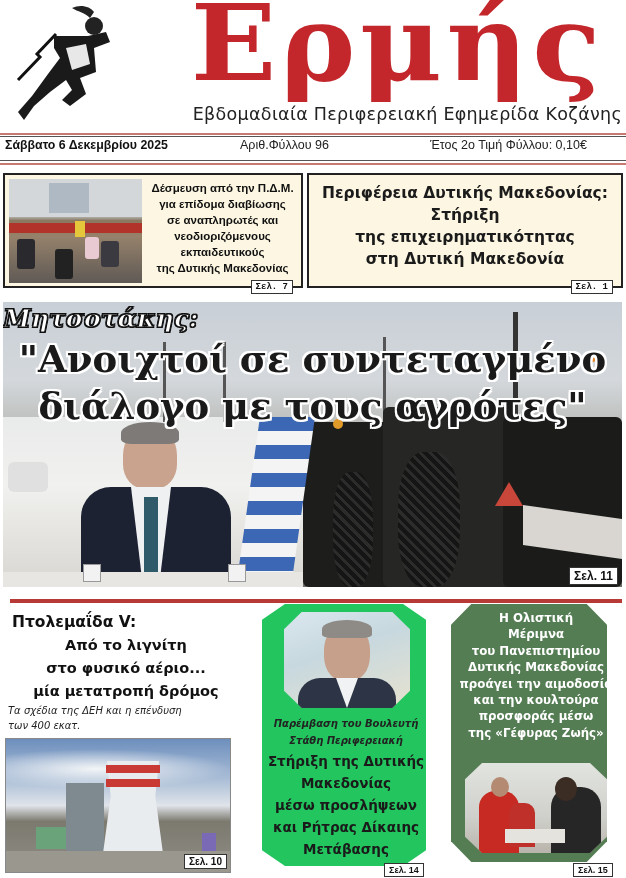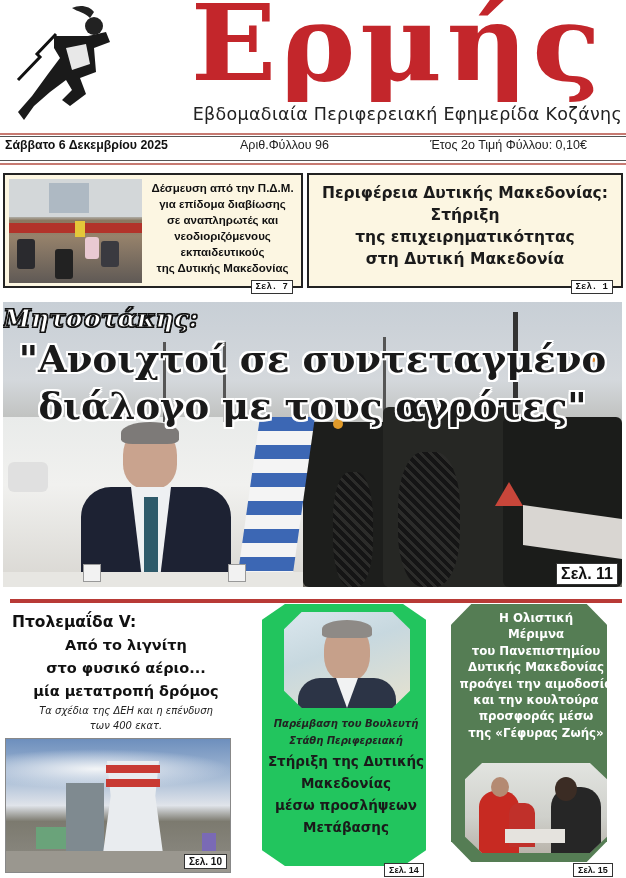"Σελ. 11" .hero-tag { font-size: 16px -> 12px }
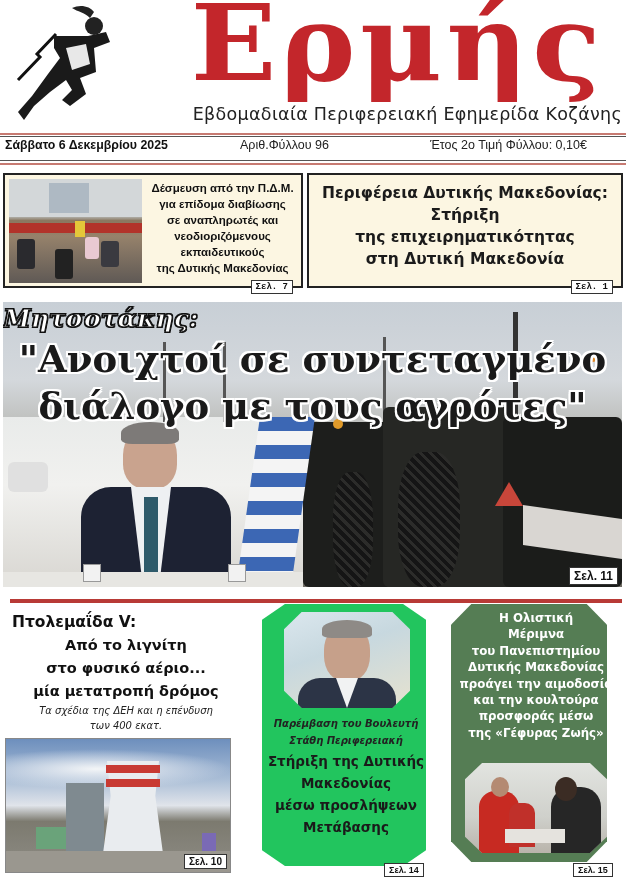"Τα σχέδια της ΔΕΗ και" .bl-deck { text-align: center -> left }
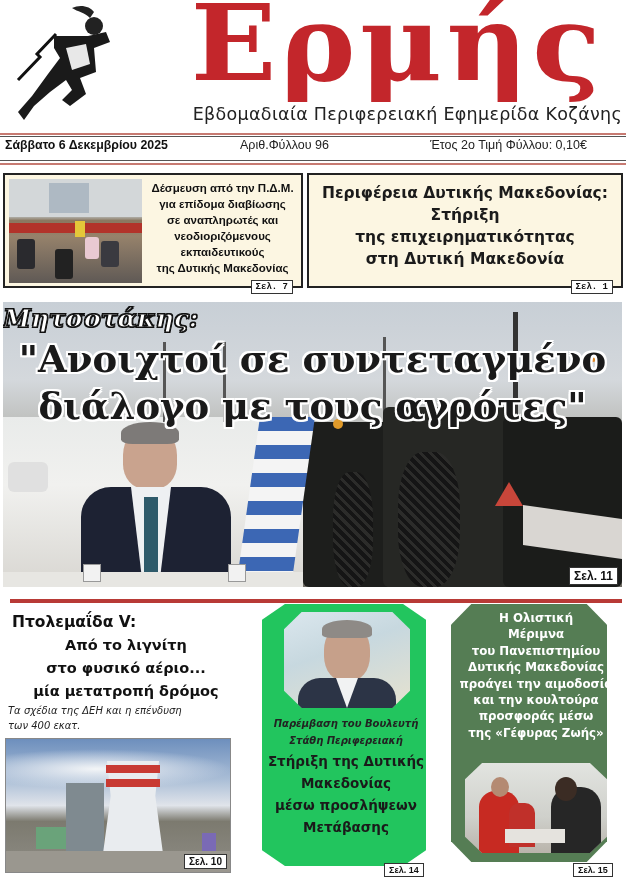"και Ρήτρας Δίκαιης" div { html: none -> <div>και Ρήτρας Δίκαιης</div> }
